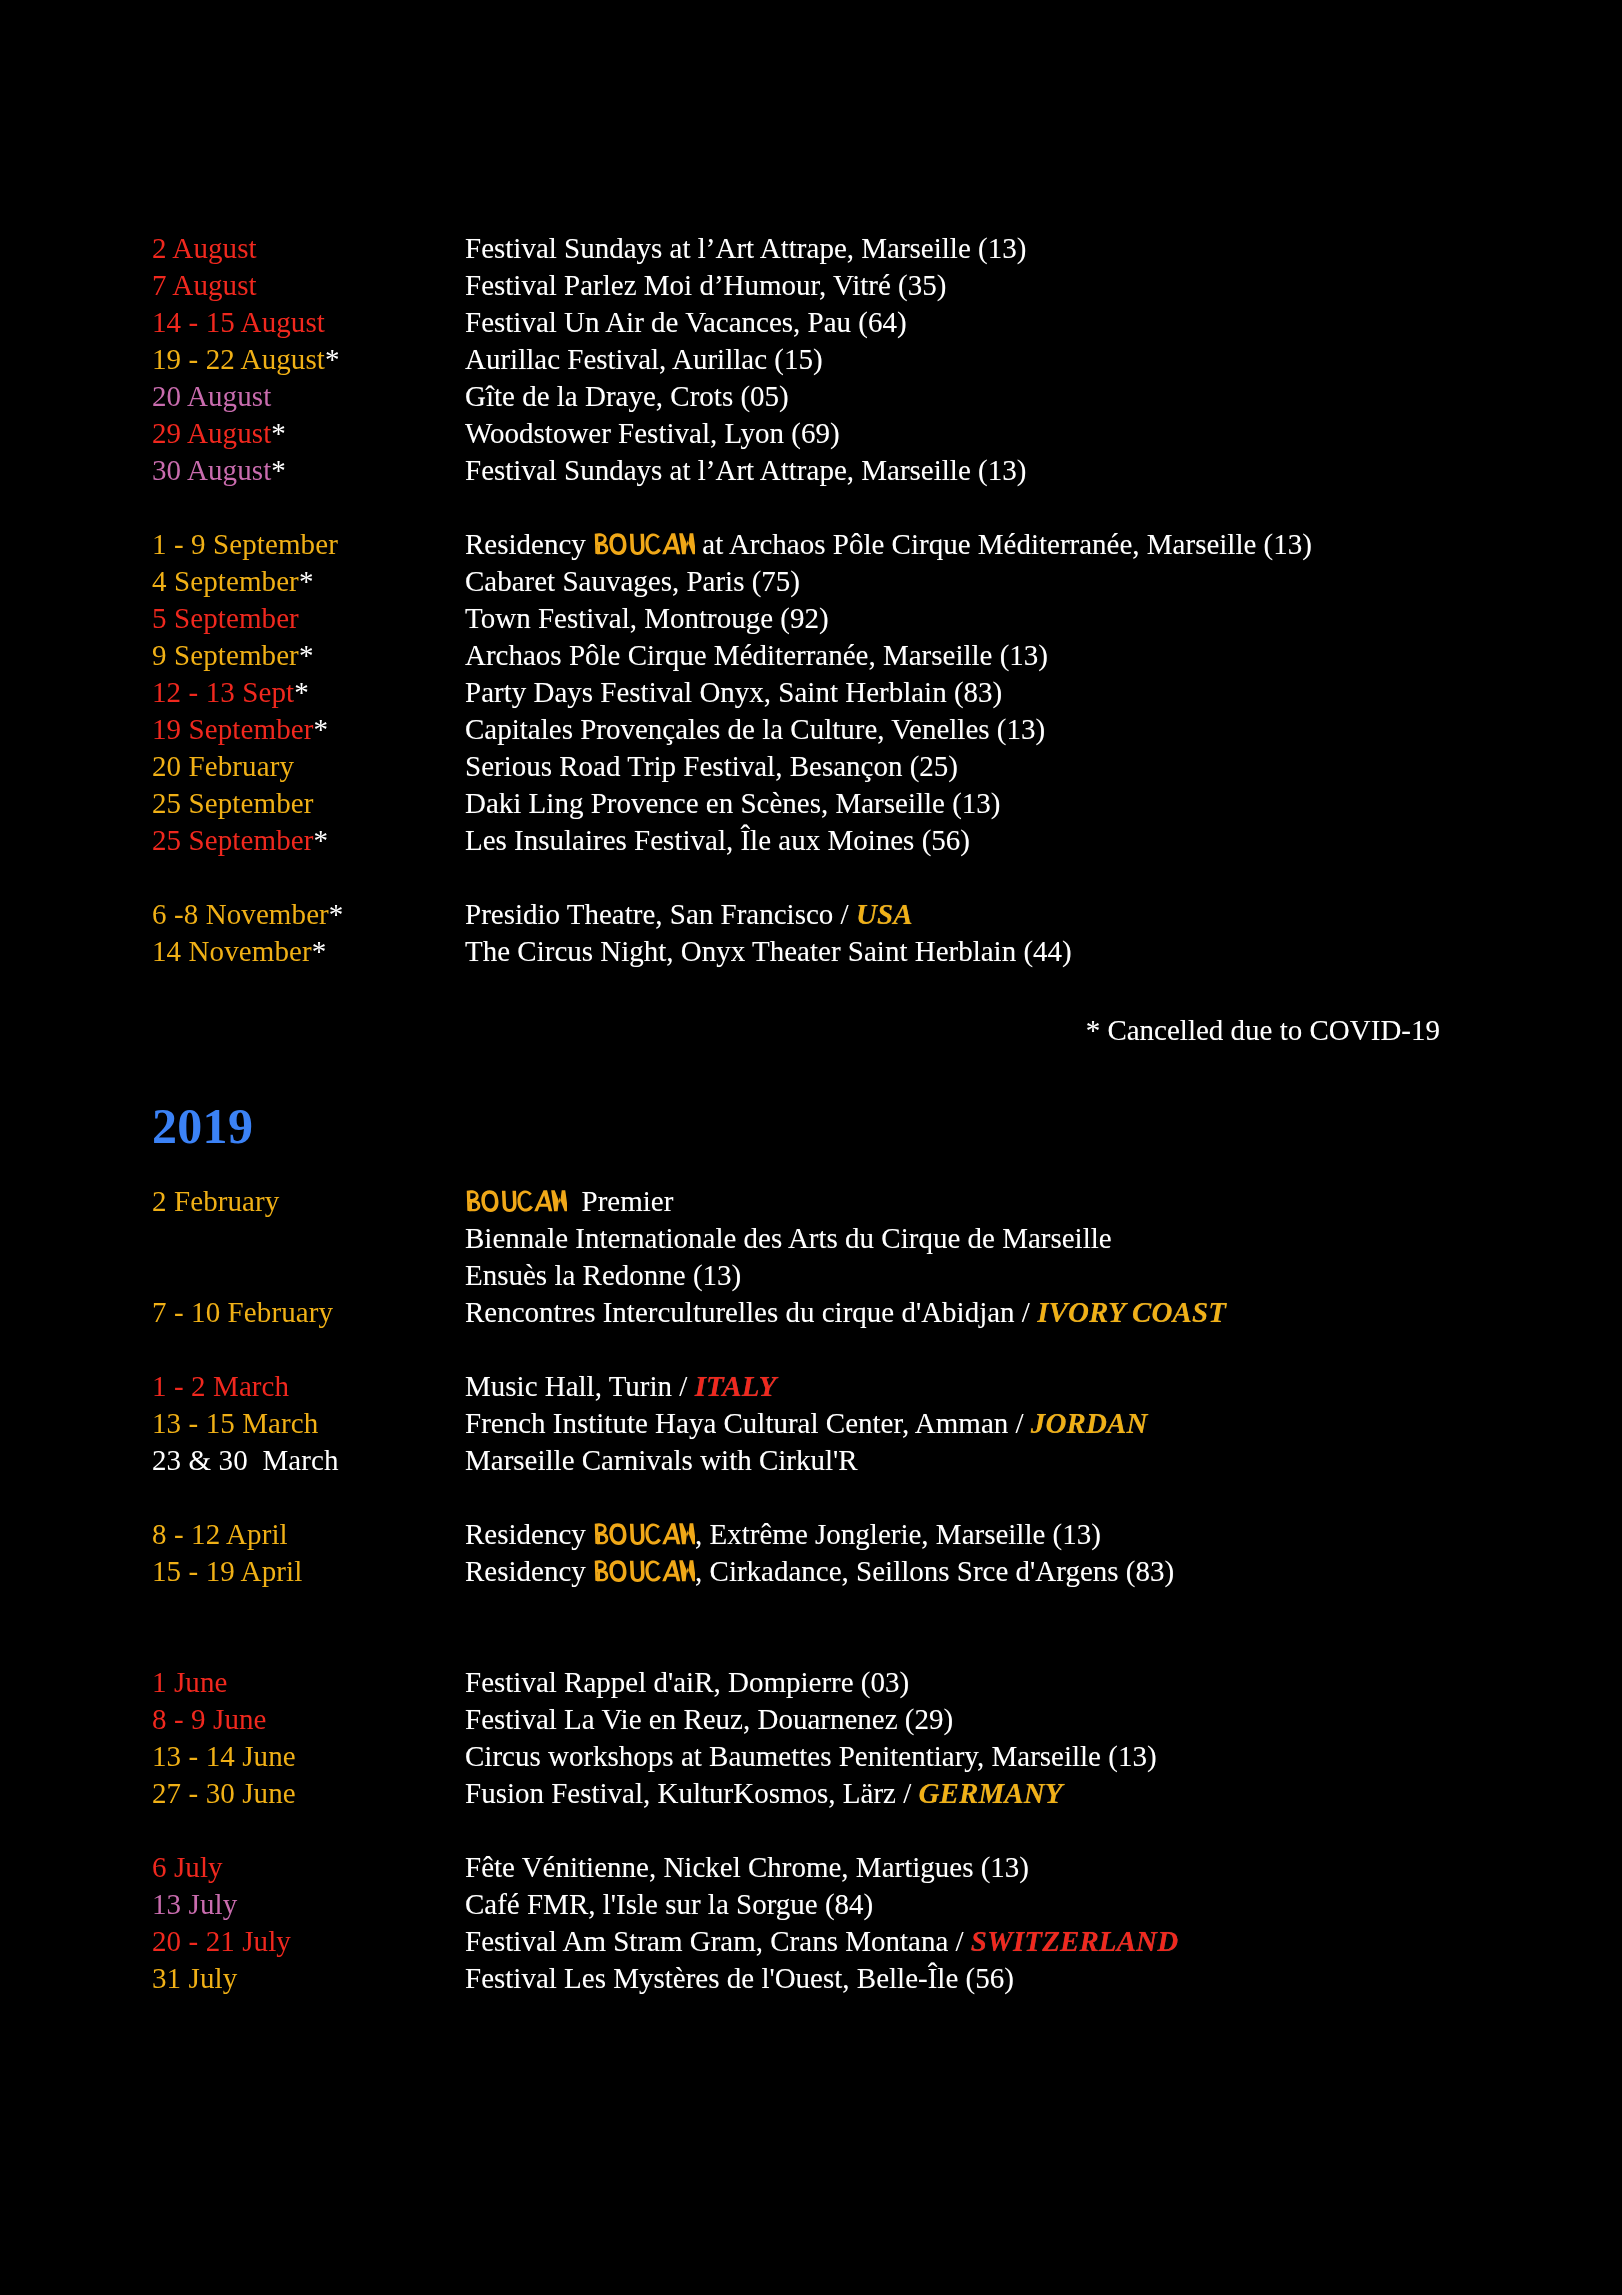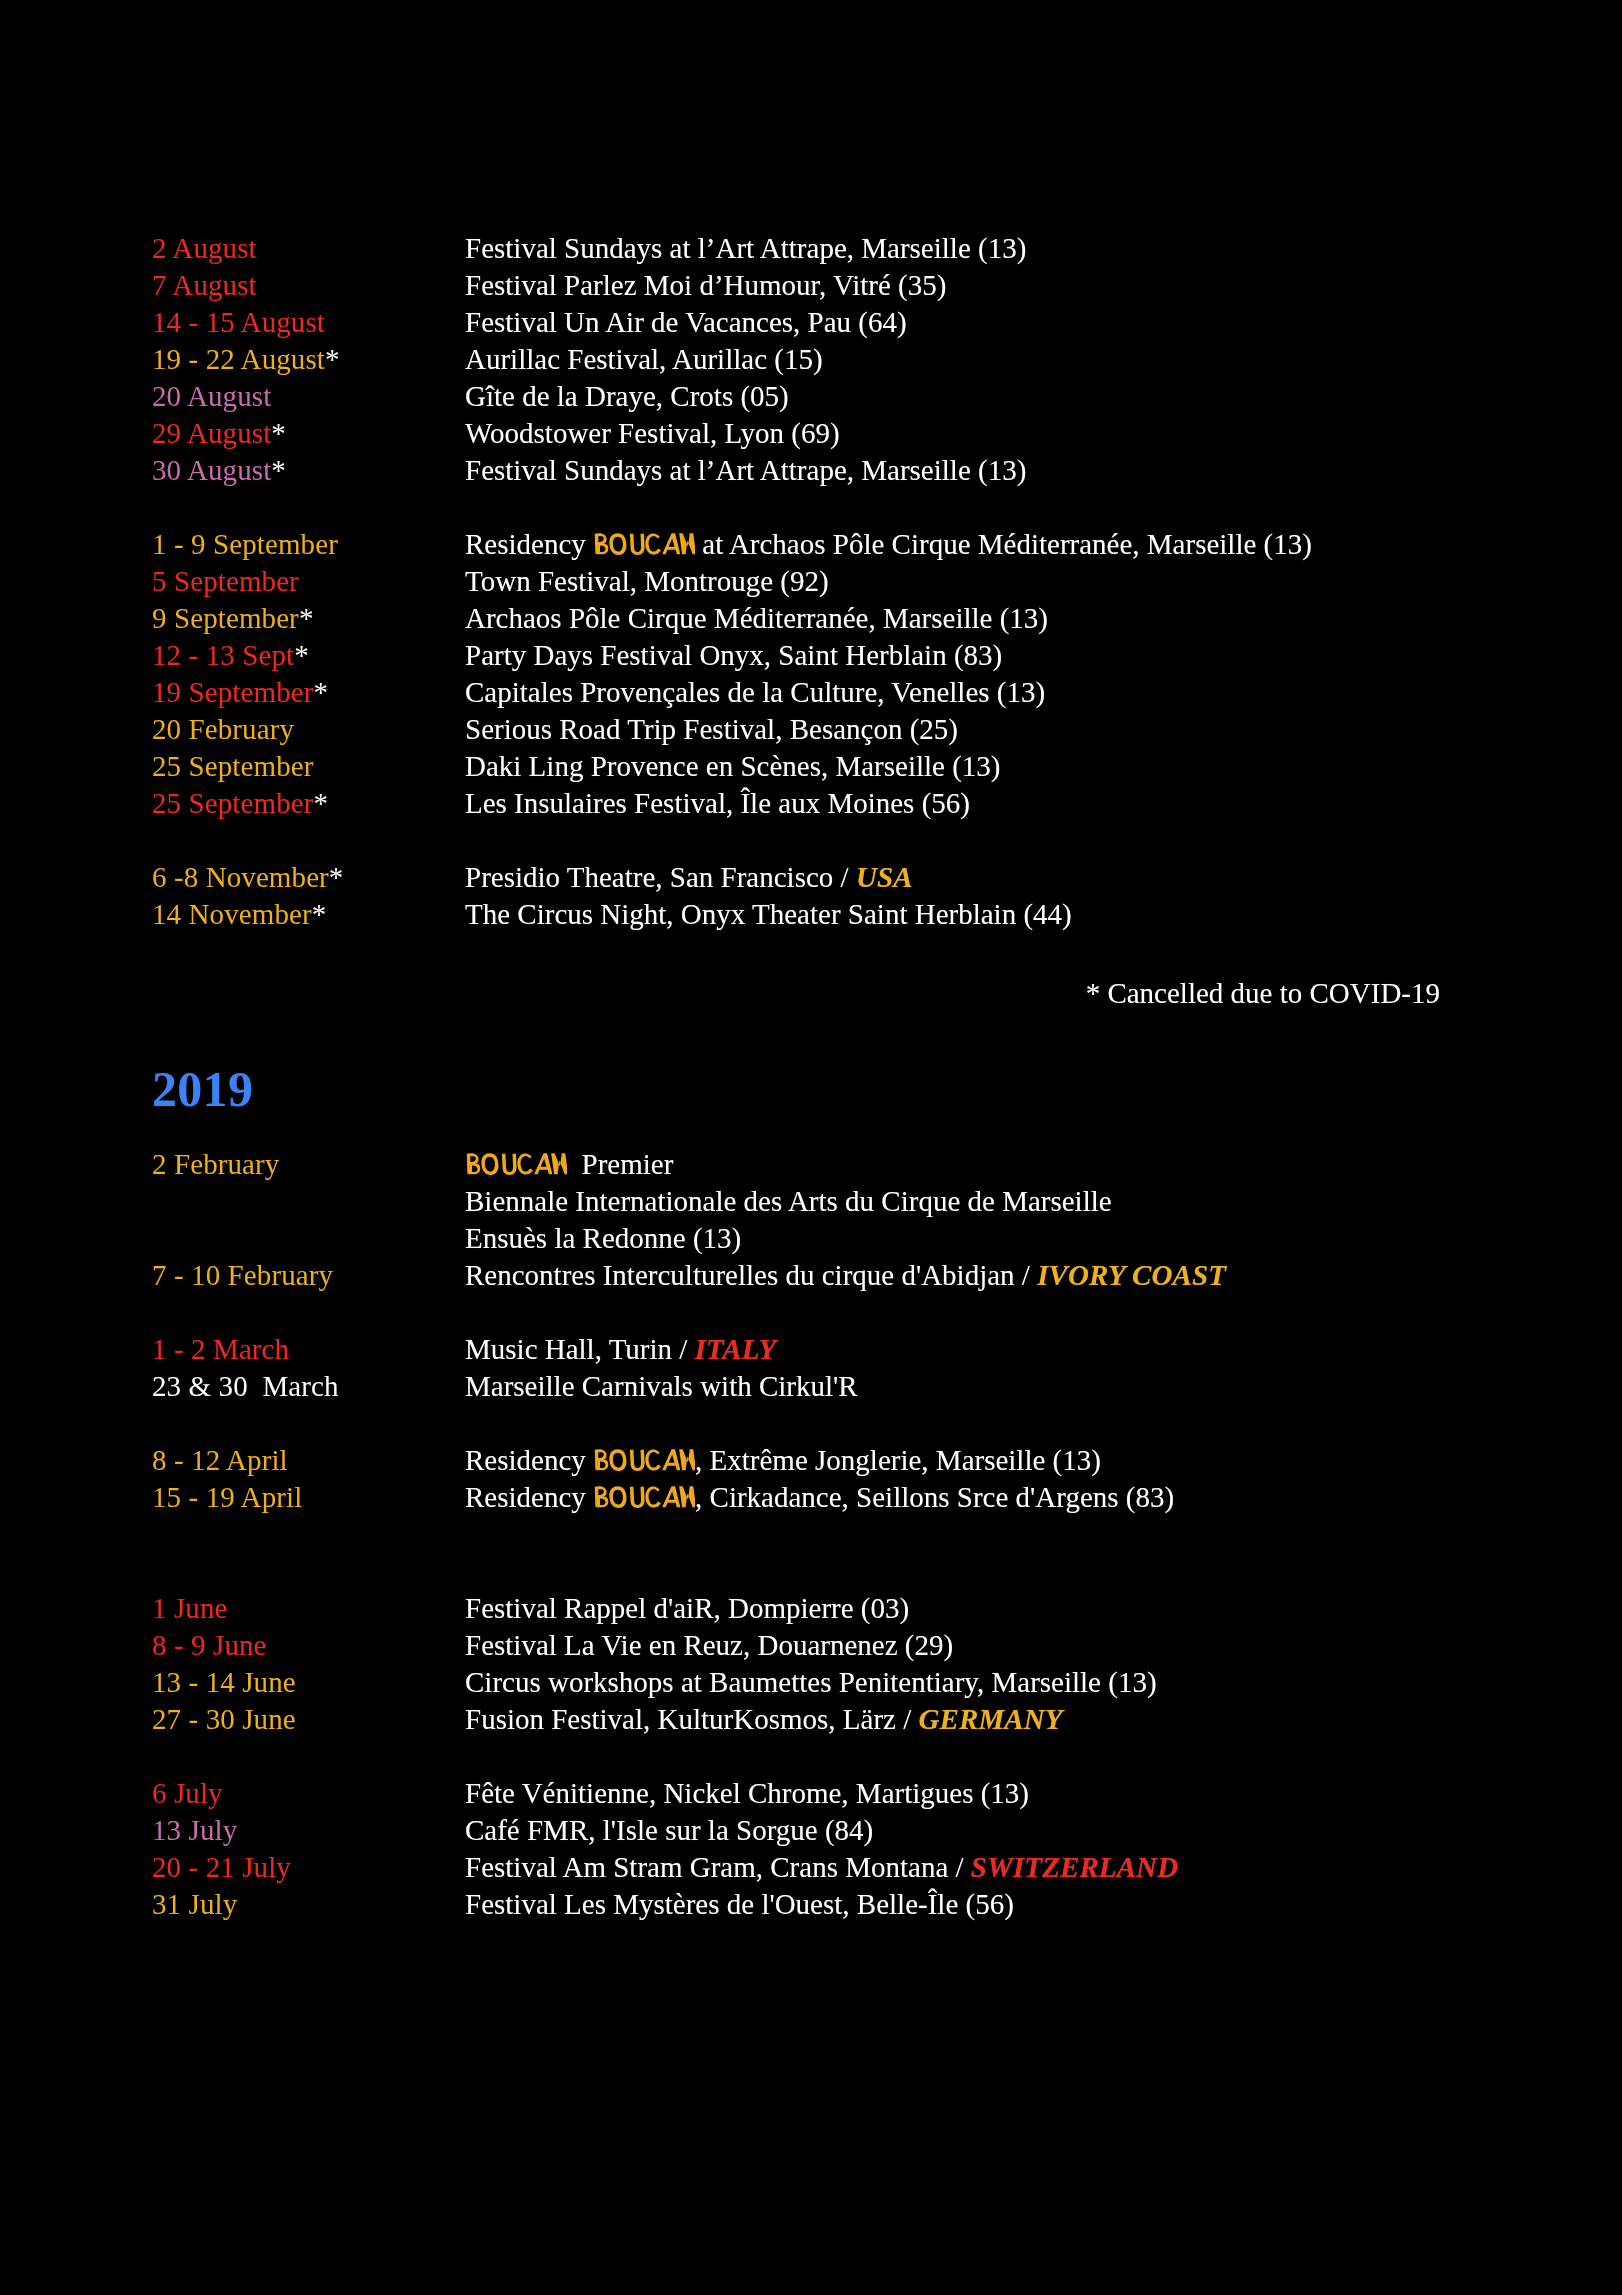"4 September*" div.row { html: none -> <div> <div>4 September<span>*</span></div> <div>Cabaret Sauvages, Paris (75)</div> </div> }
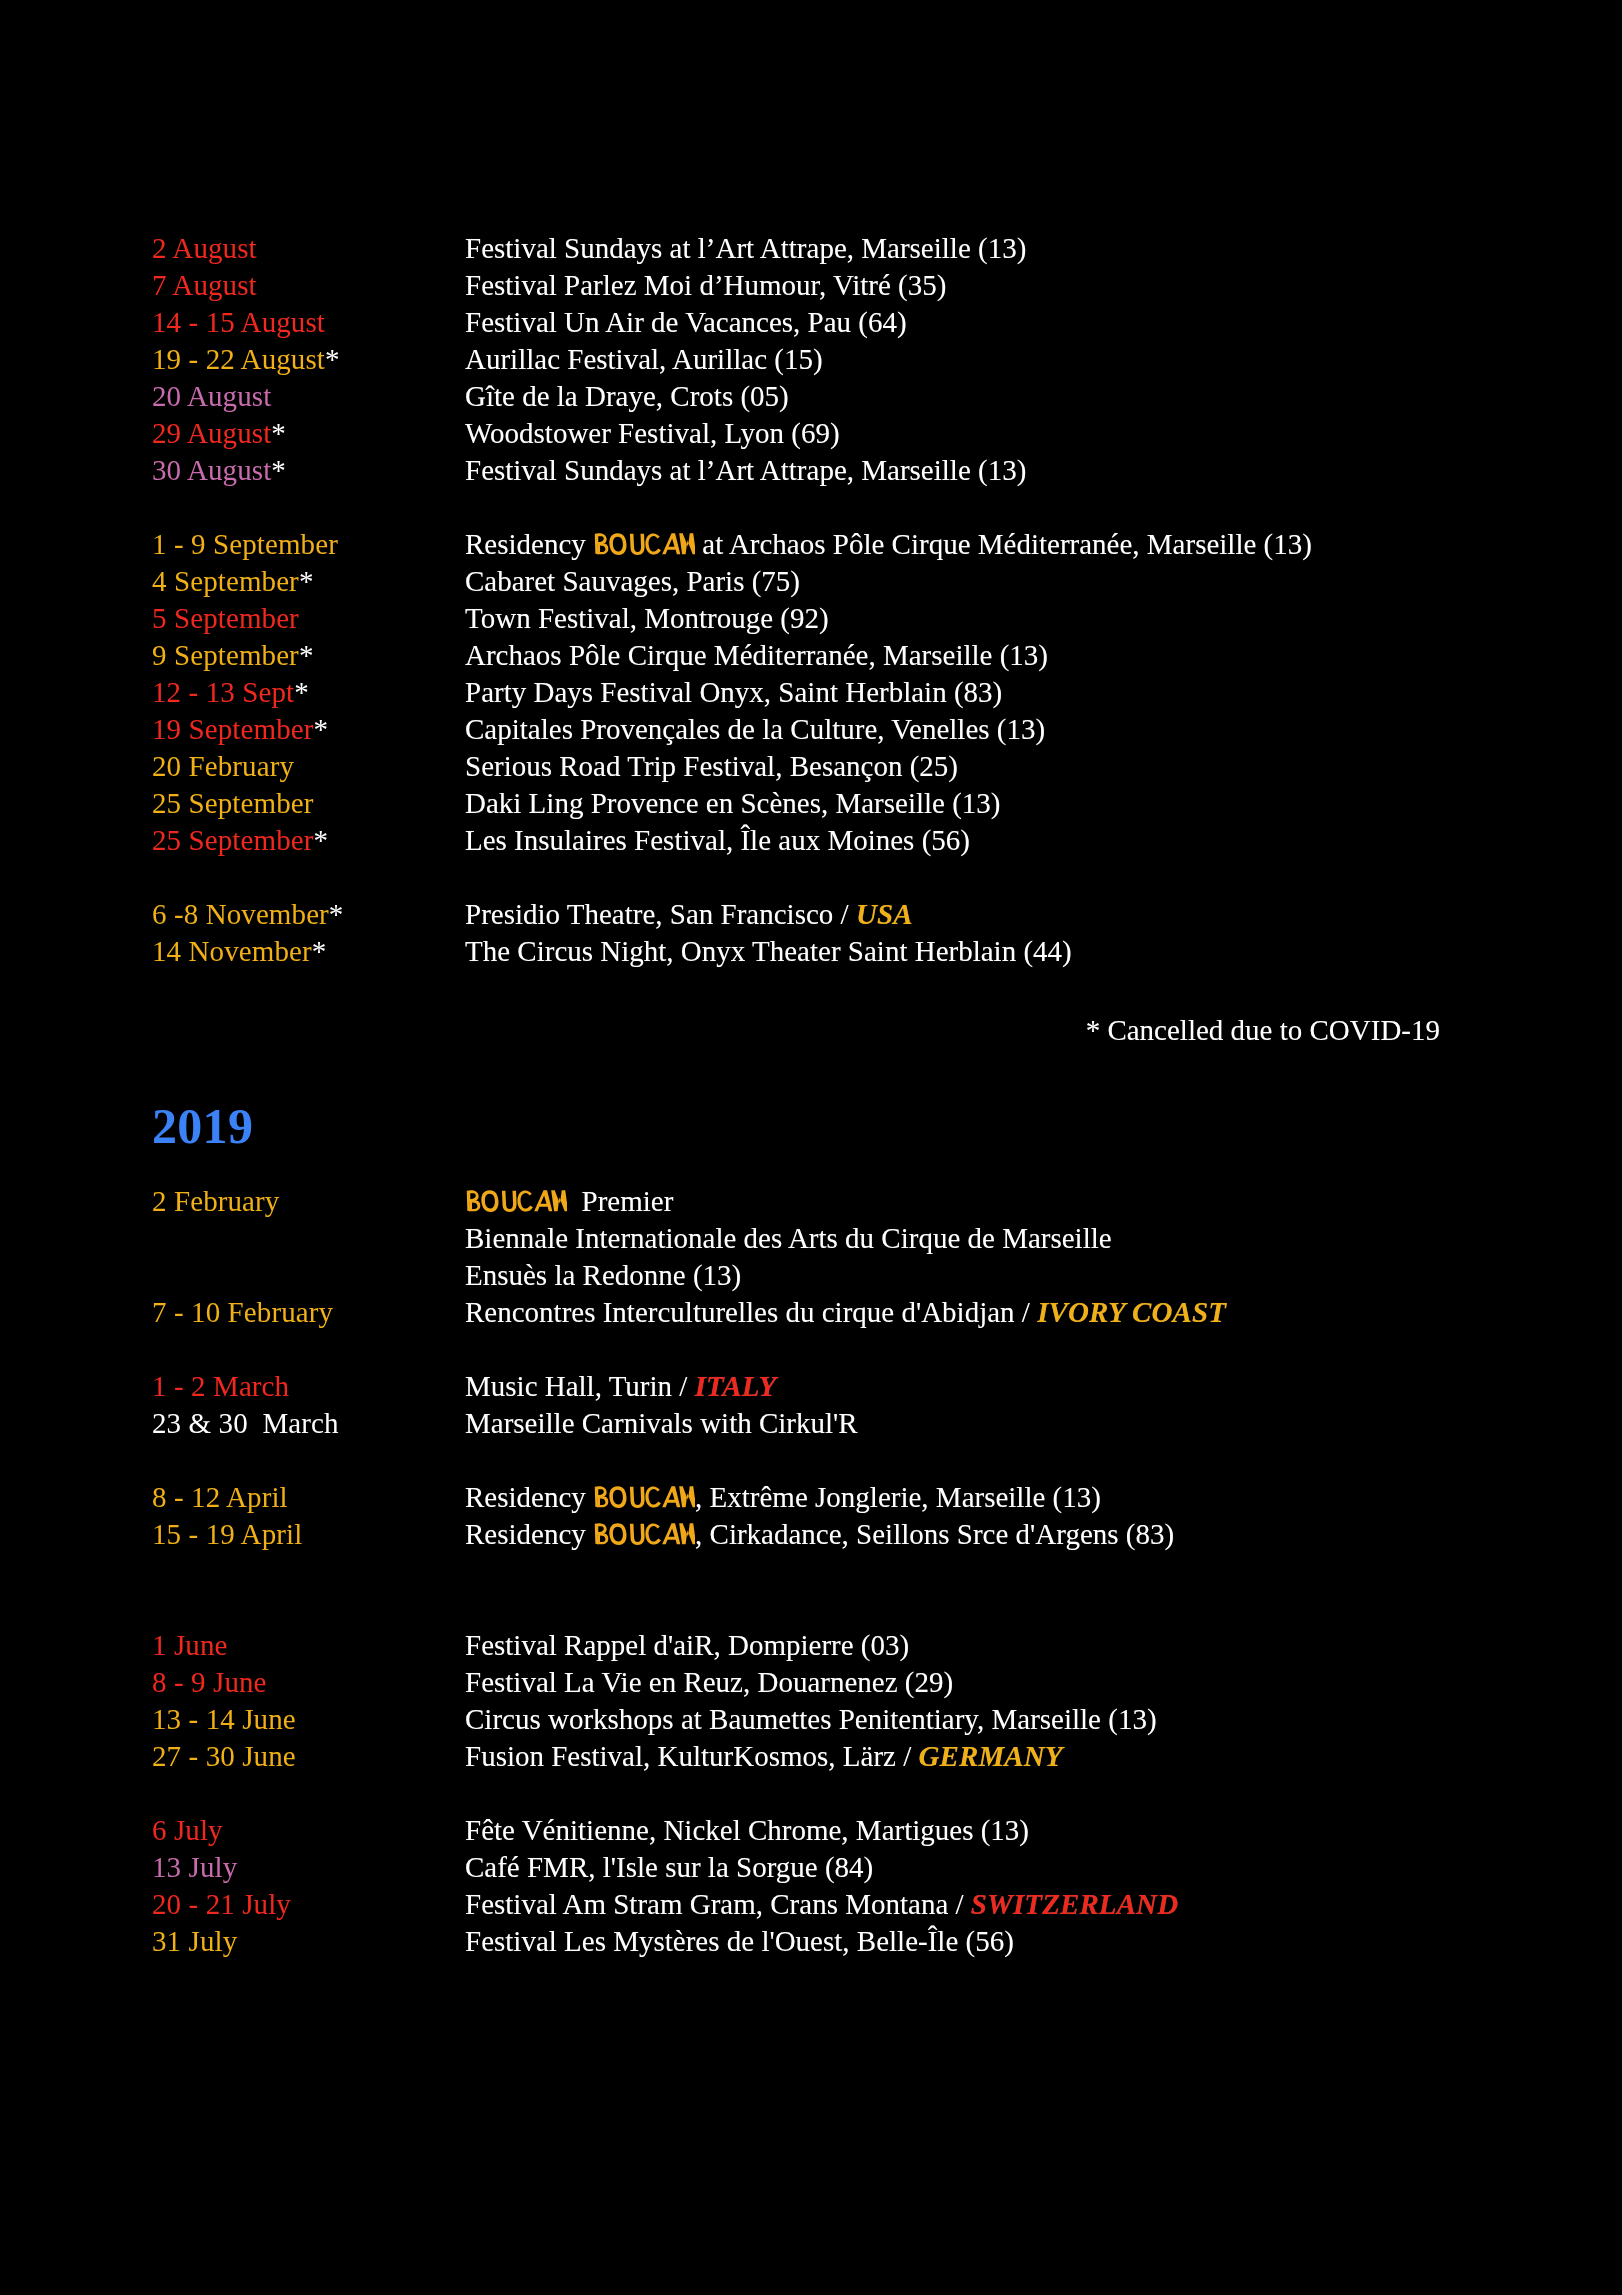"13 - 15 March" div.row { html: none -> <div> <div>13 - 15 March</div> <div>French Institute Haya Cultural Center, Amman / <span>JORDAN</span></div> </div> }
